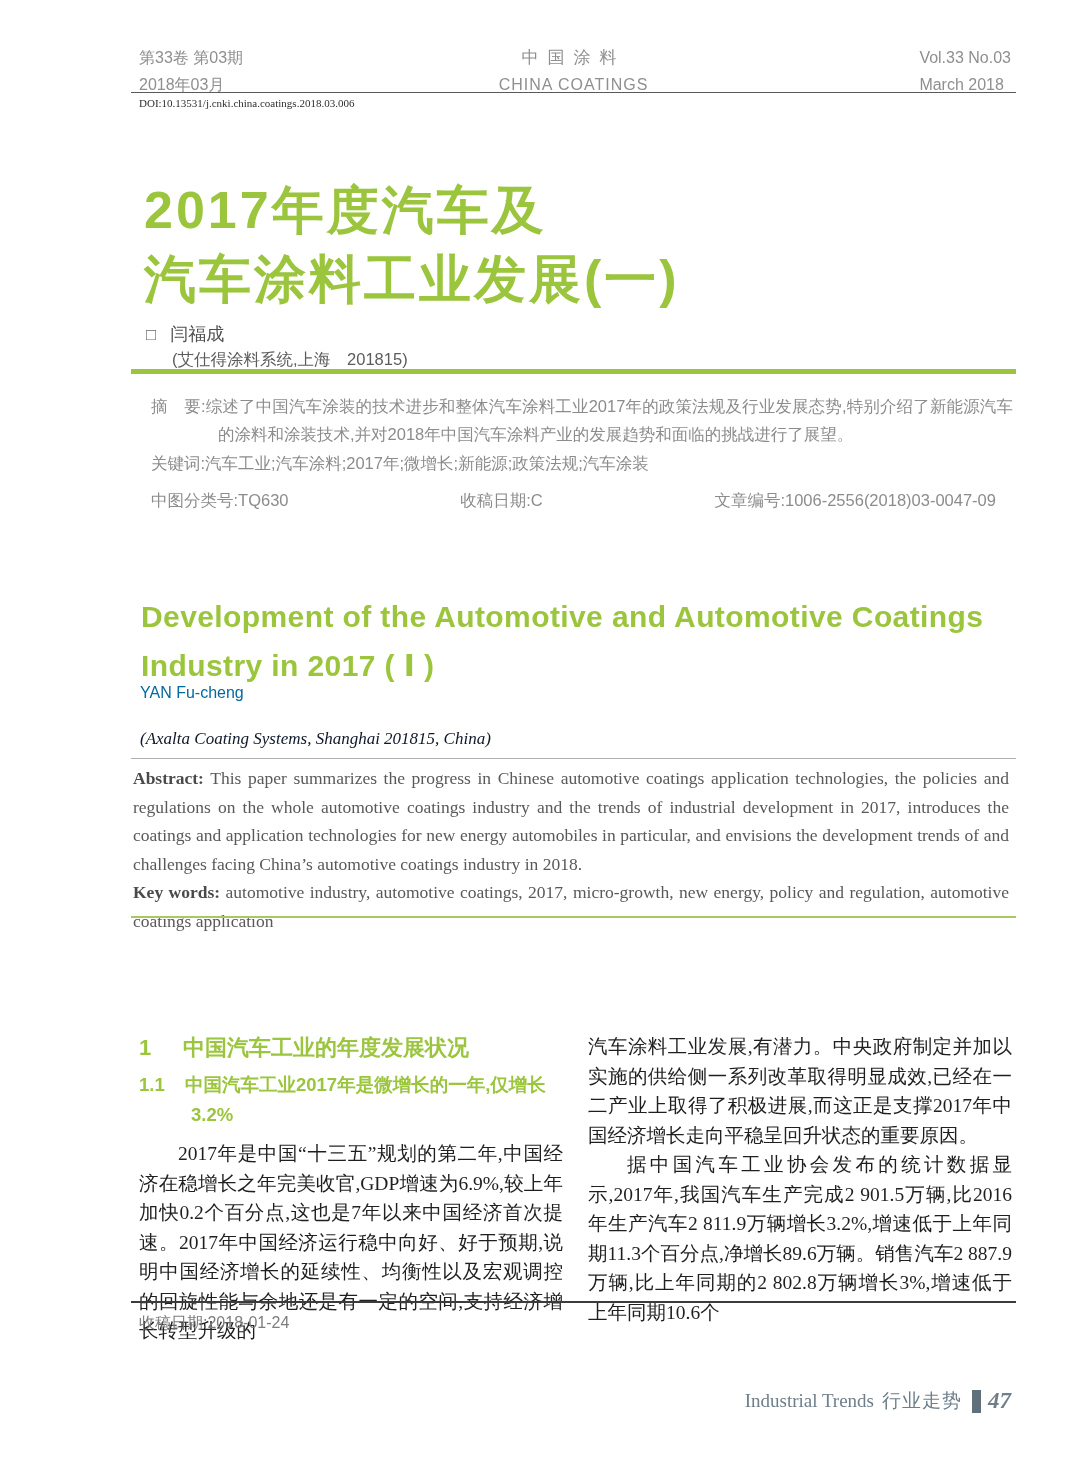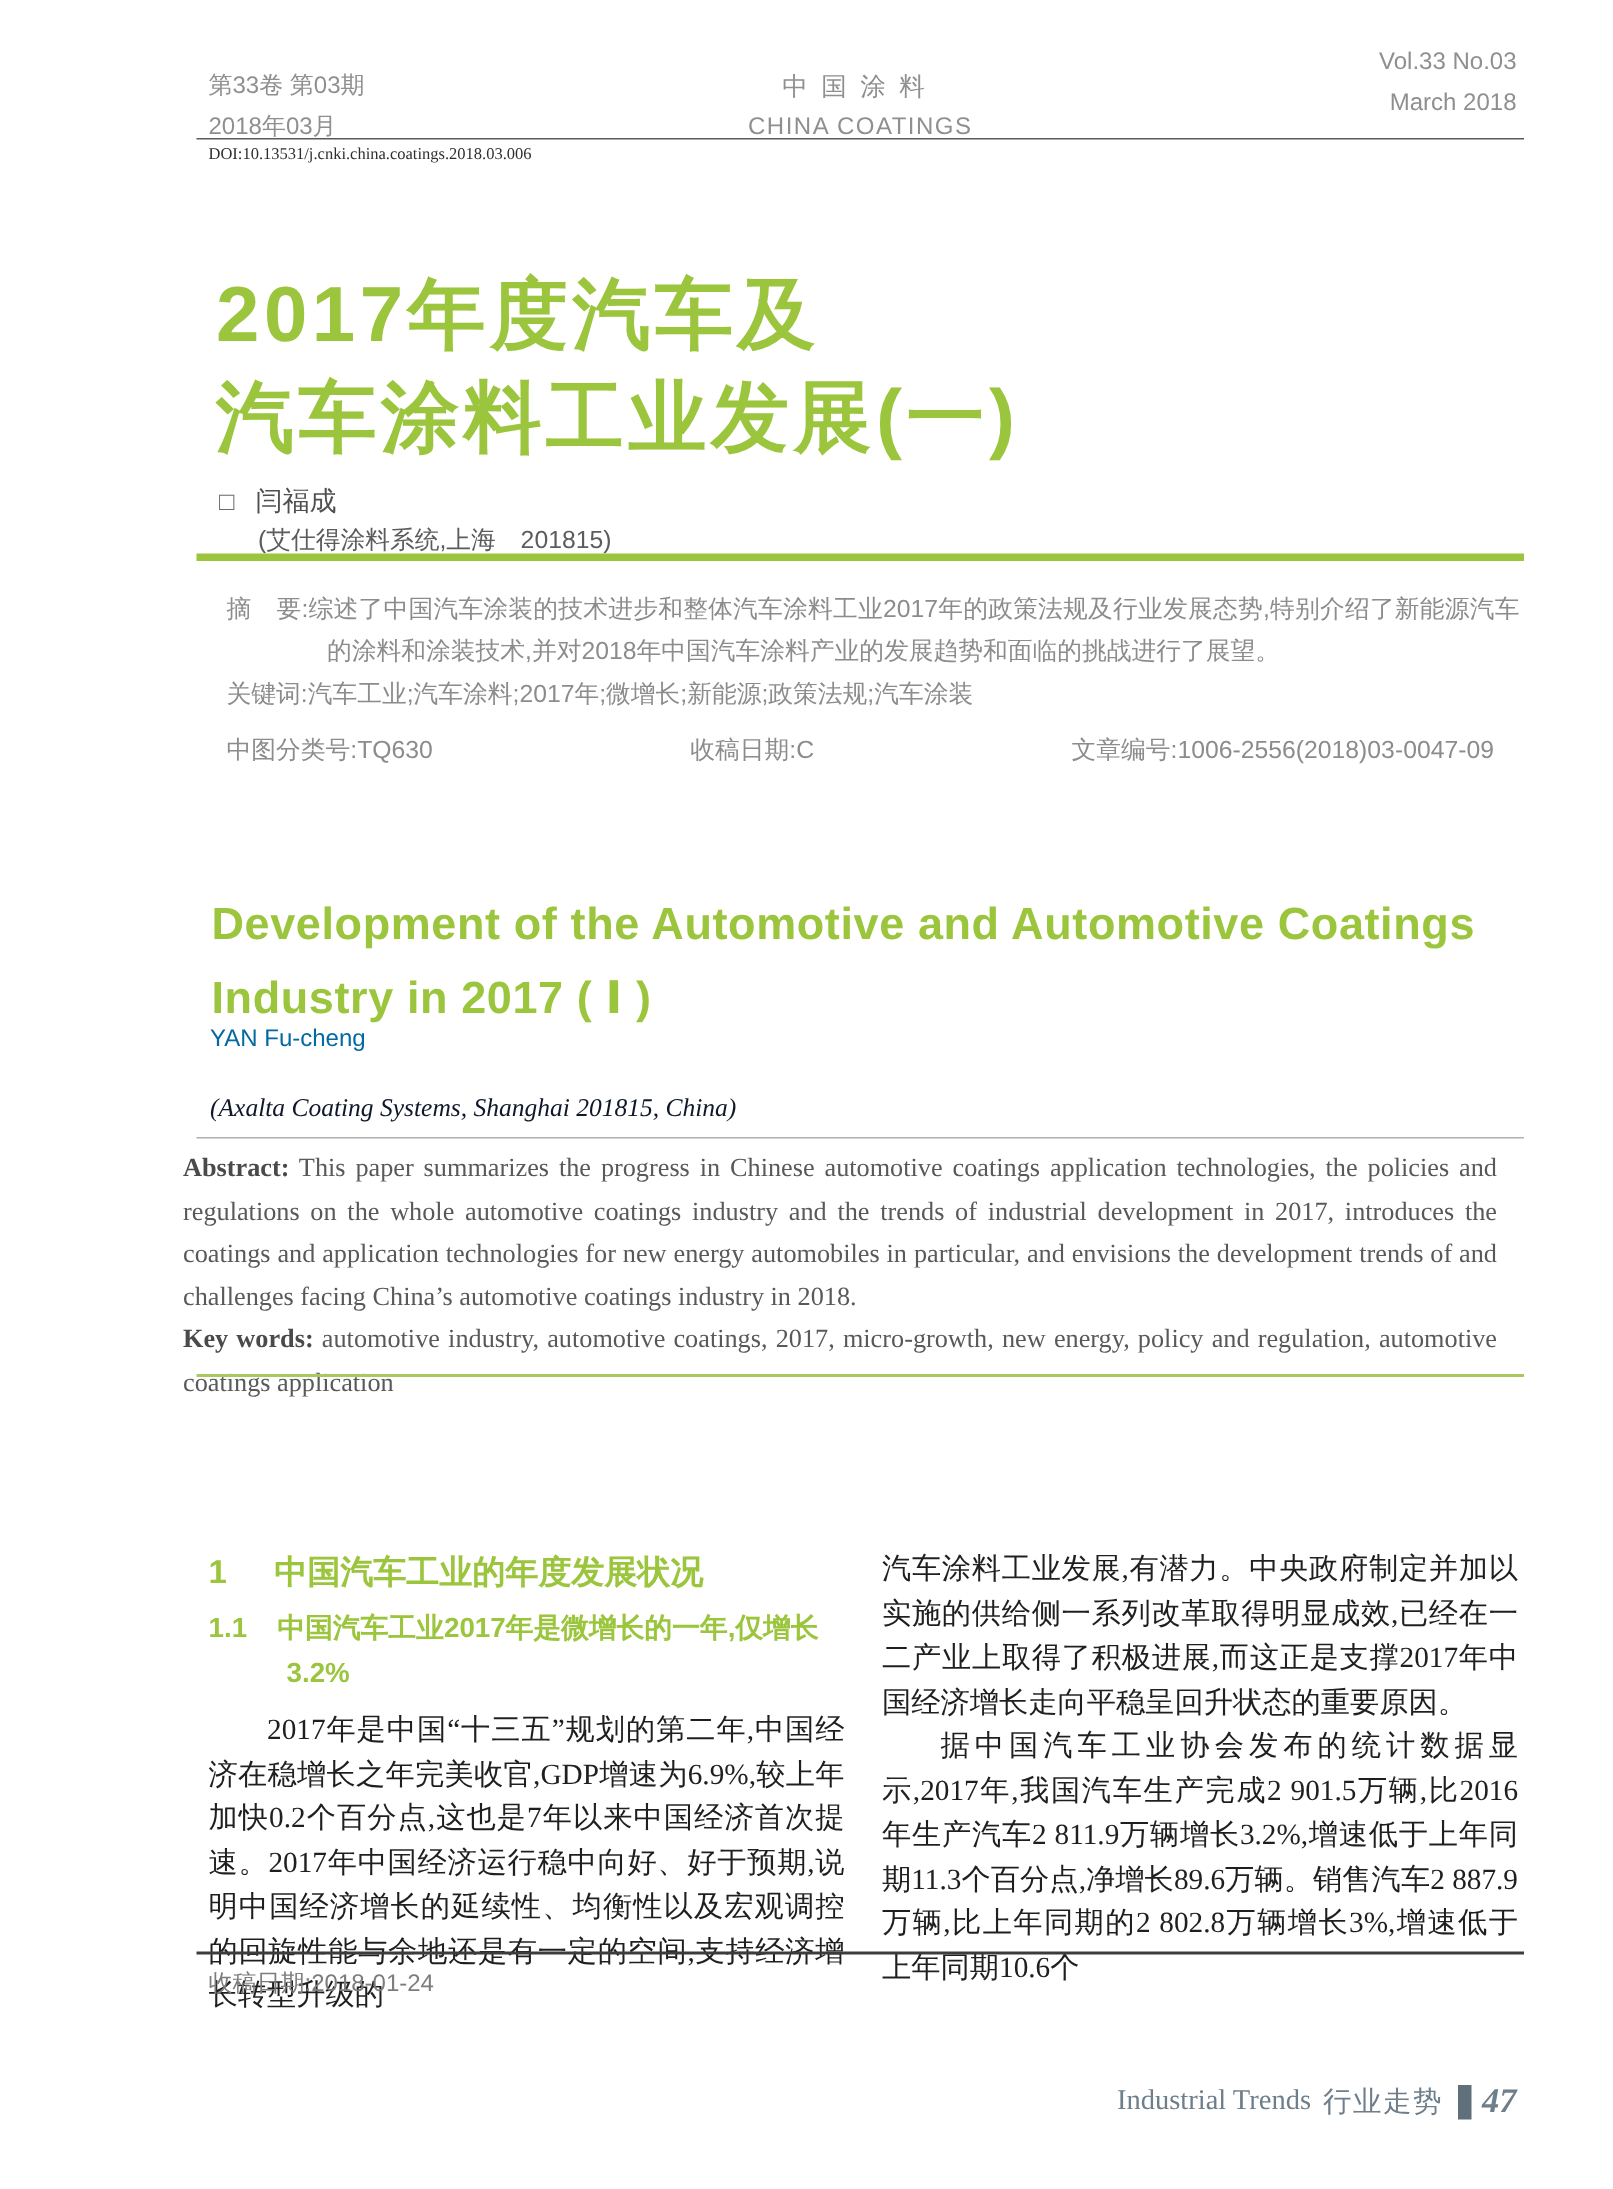"Vol.33 No.03" .mast-right { text-align: right -> left; top: 28px -> 44px }
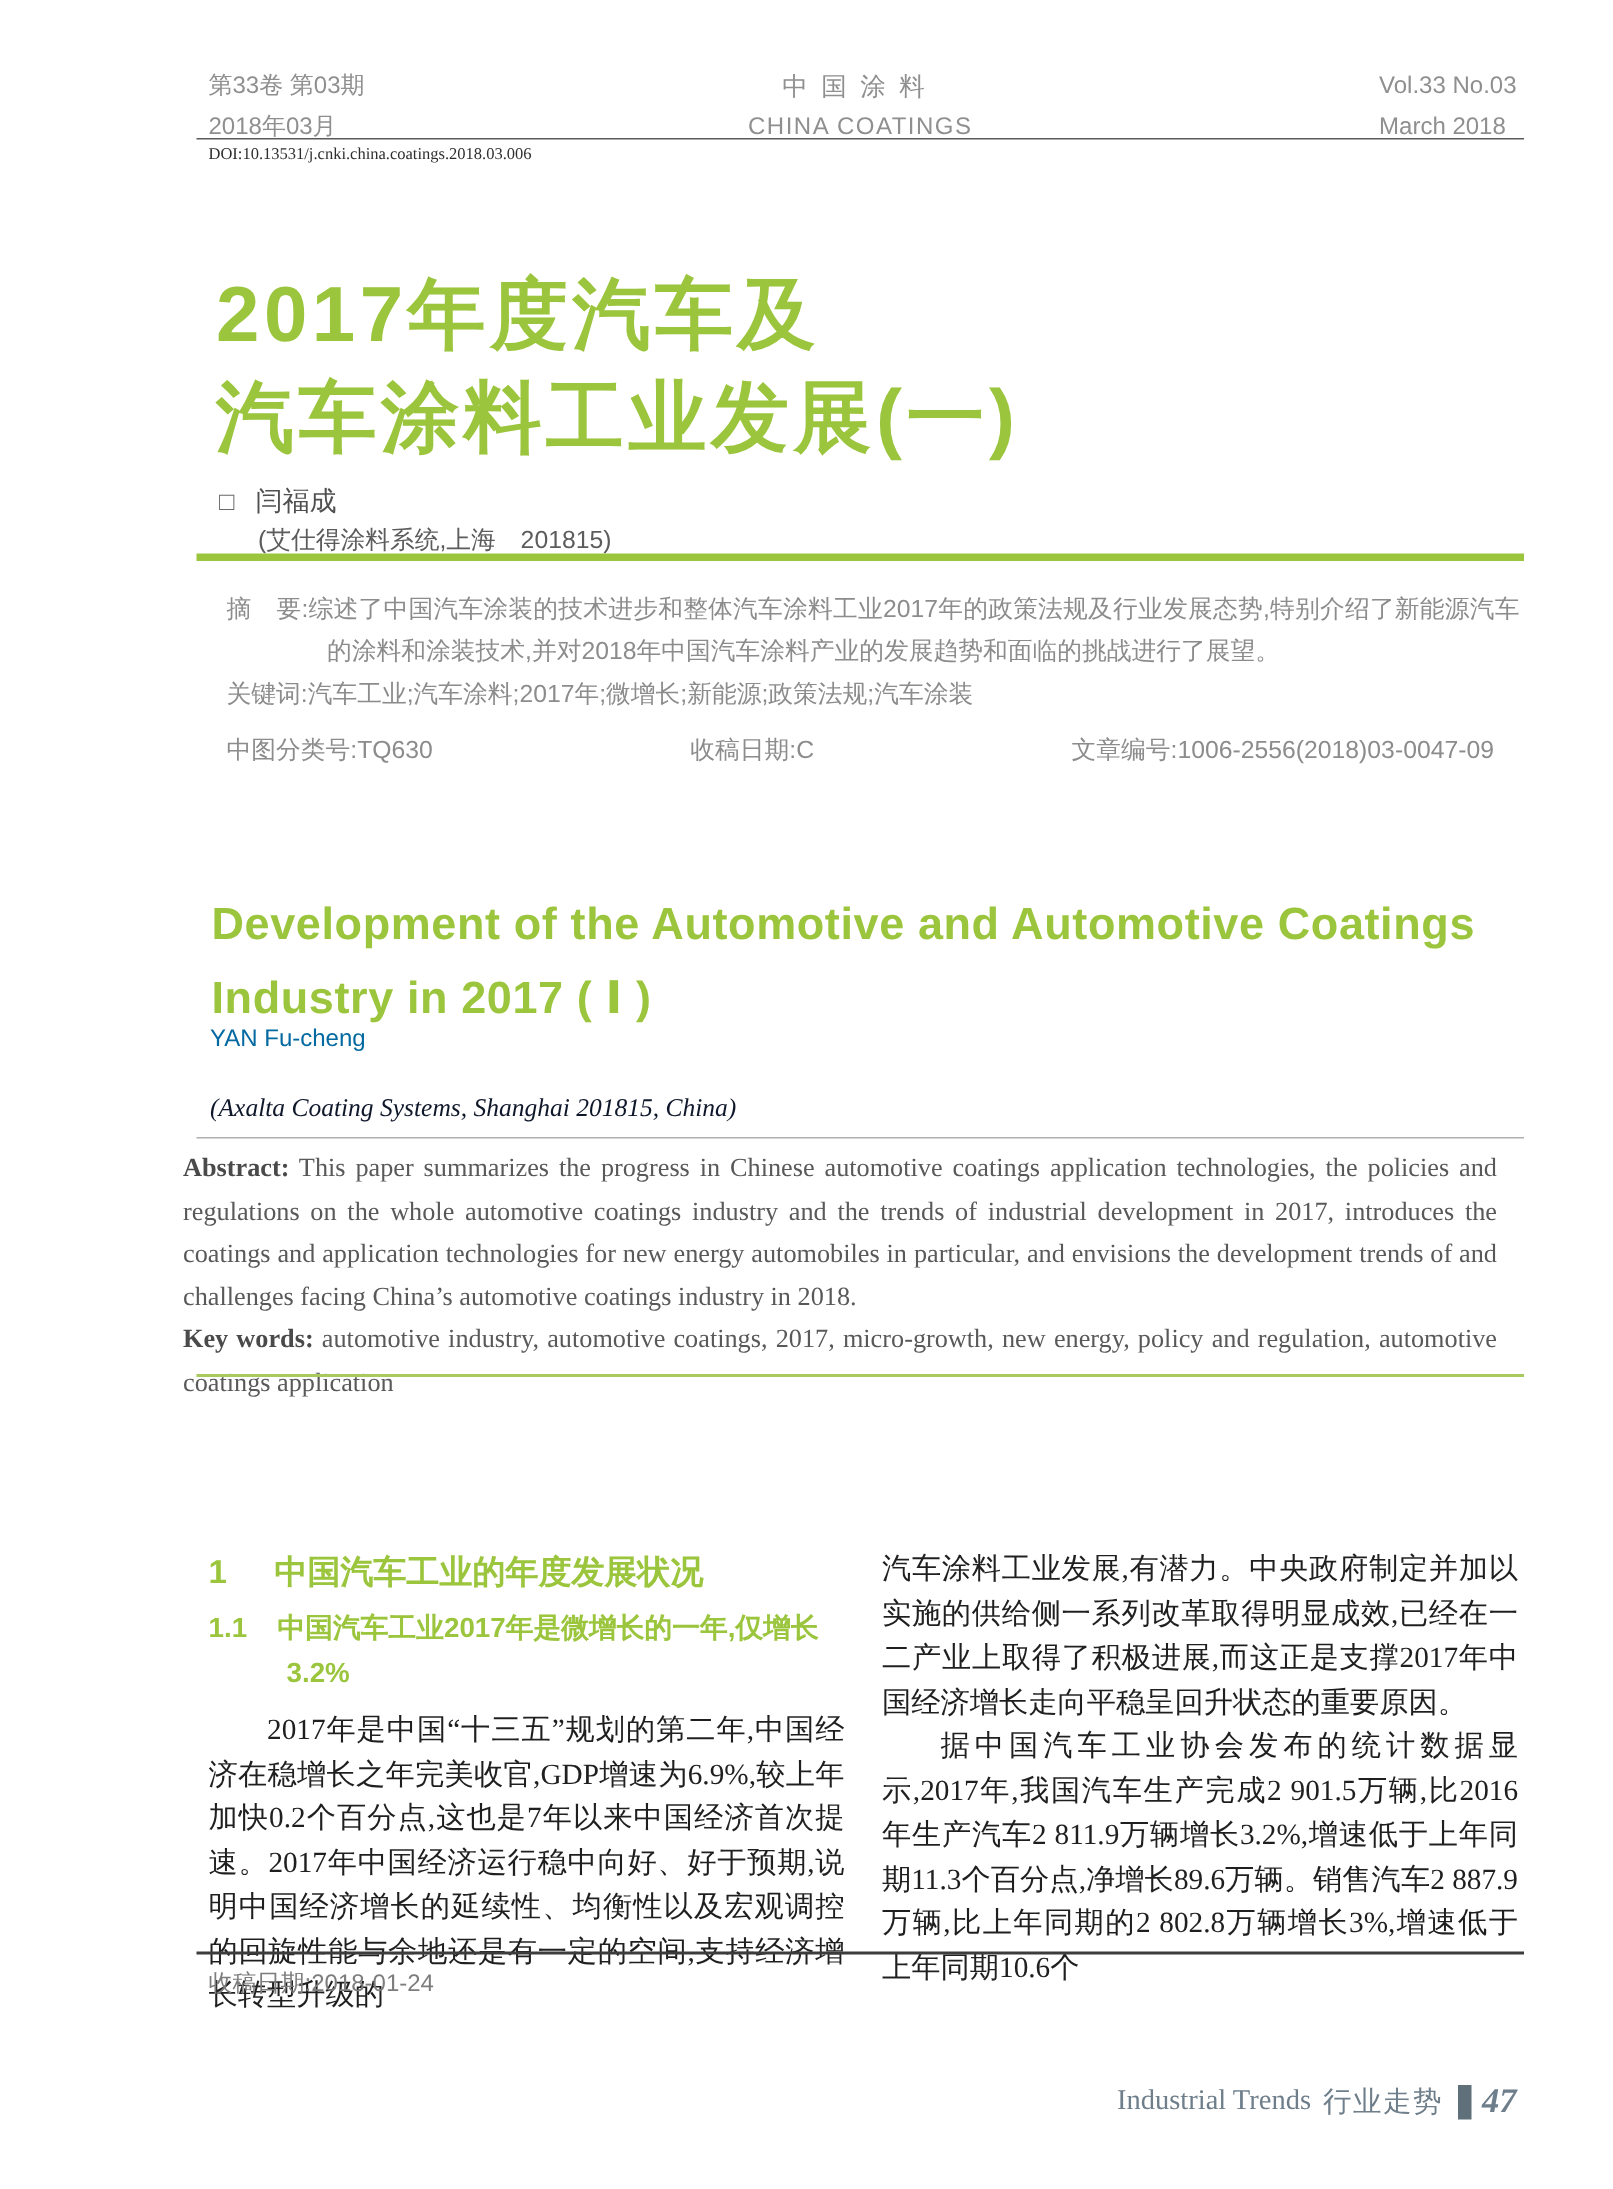"Abstract: This paper summarizes the" .abs-en { left: 86px -> 97px }
